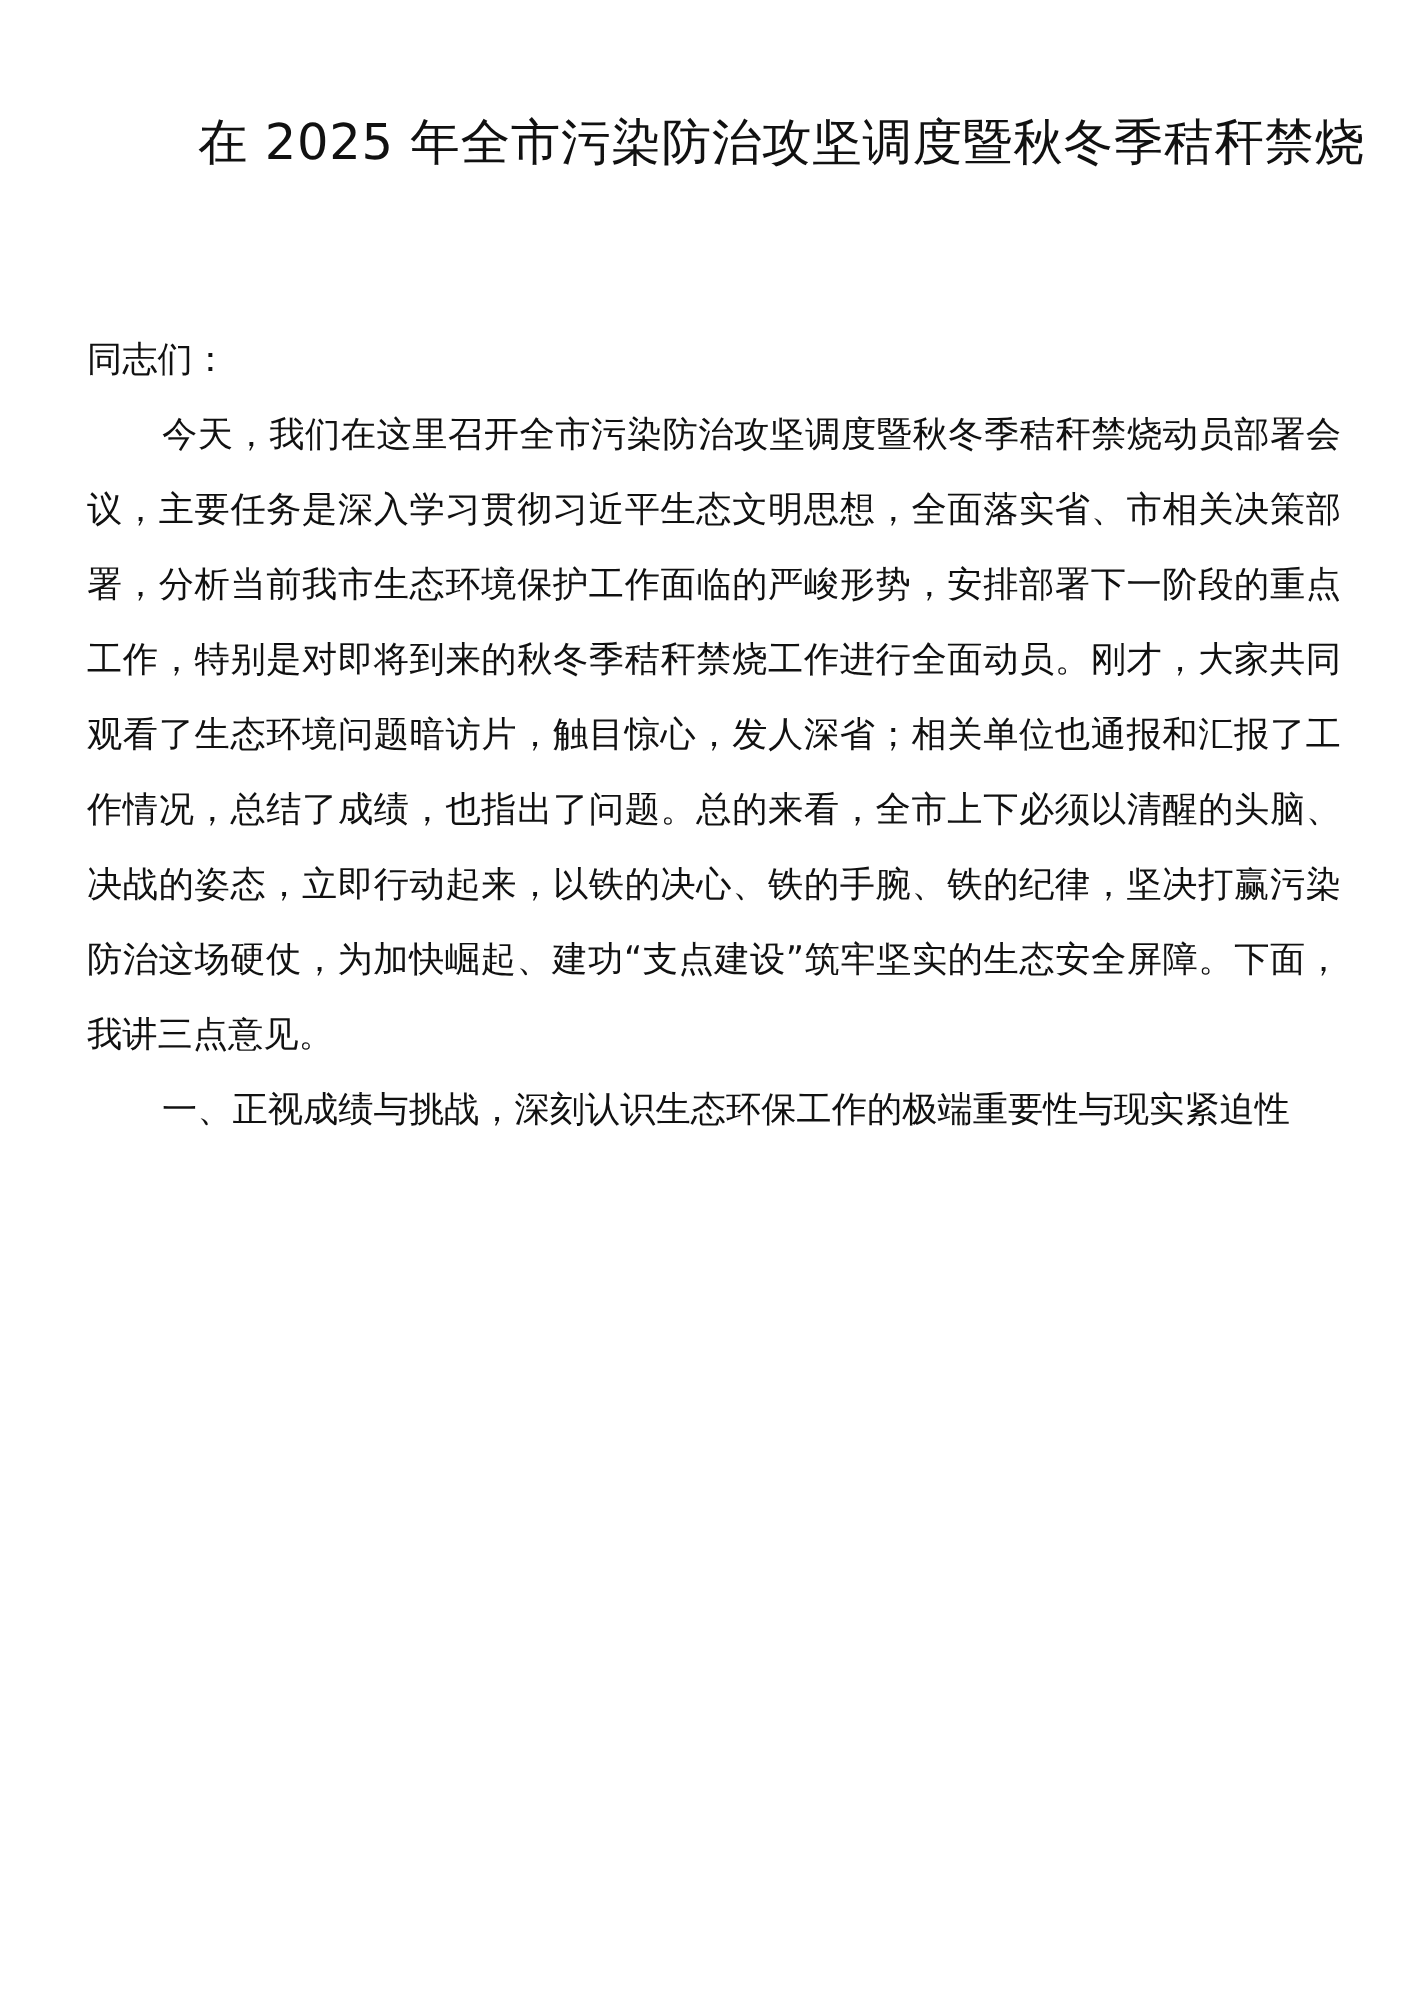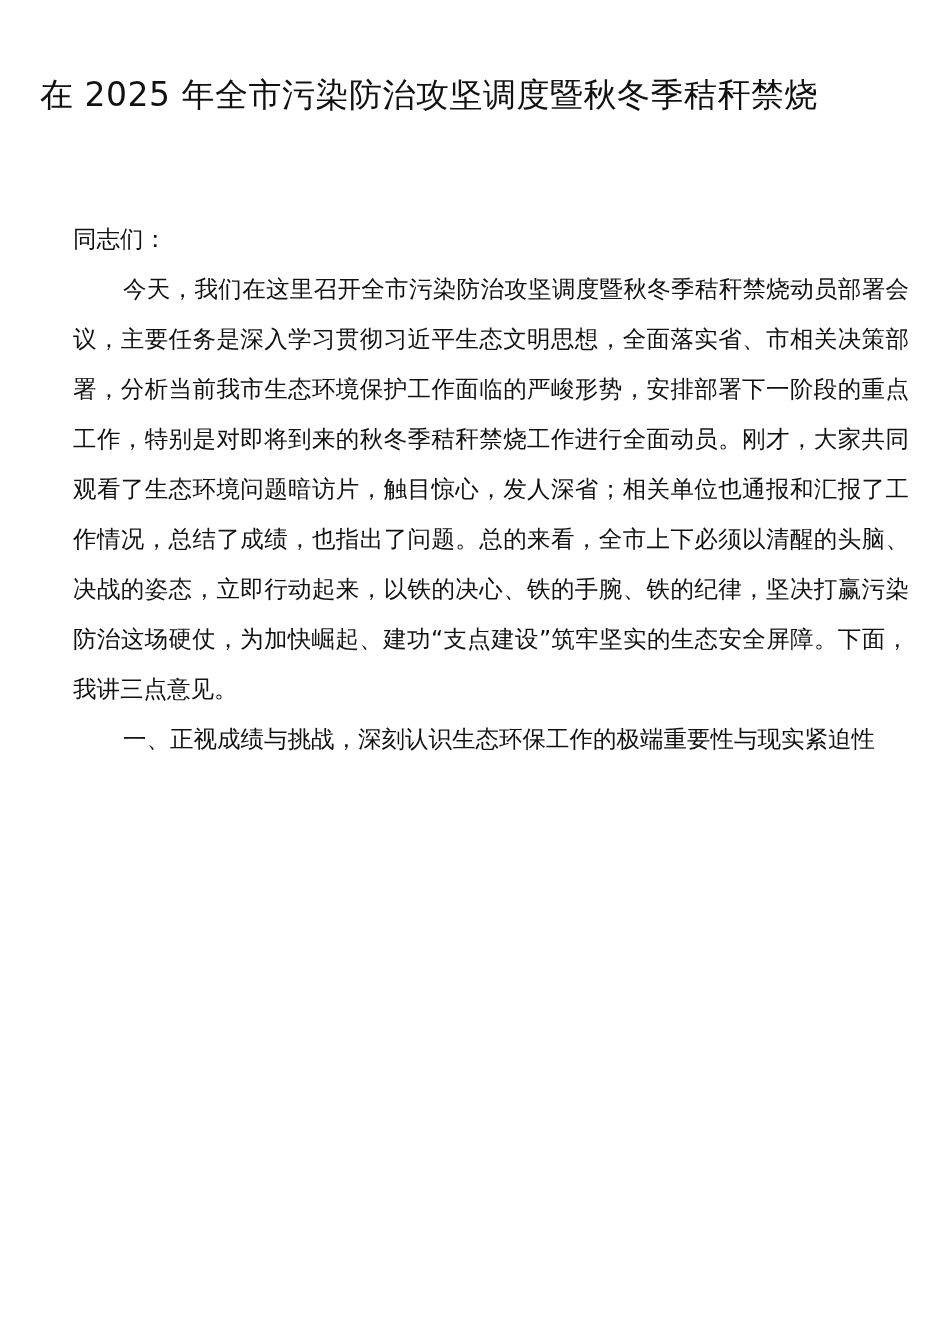"在 2025 年全市污染防治攻坚调度暨秋冬季秸秆禁烧" .title { text-align: left -> right }
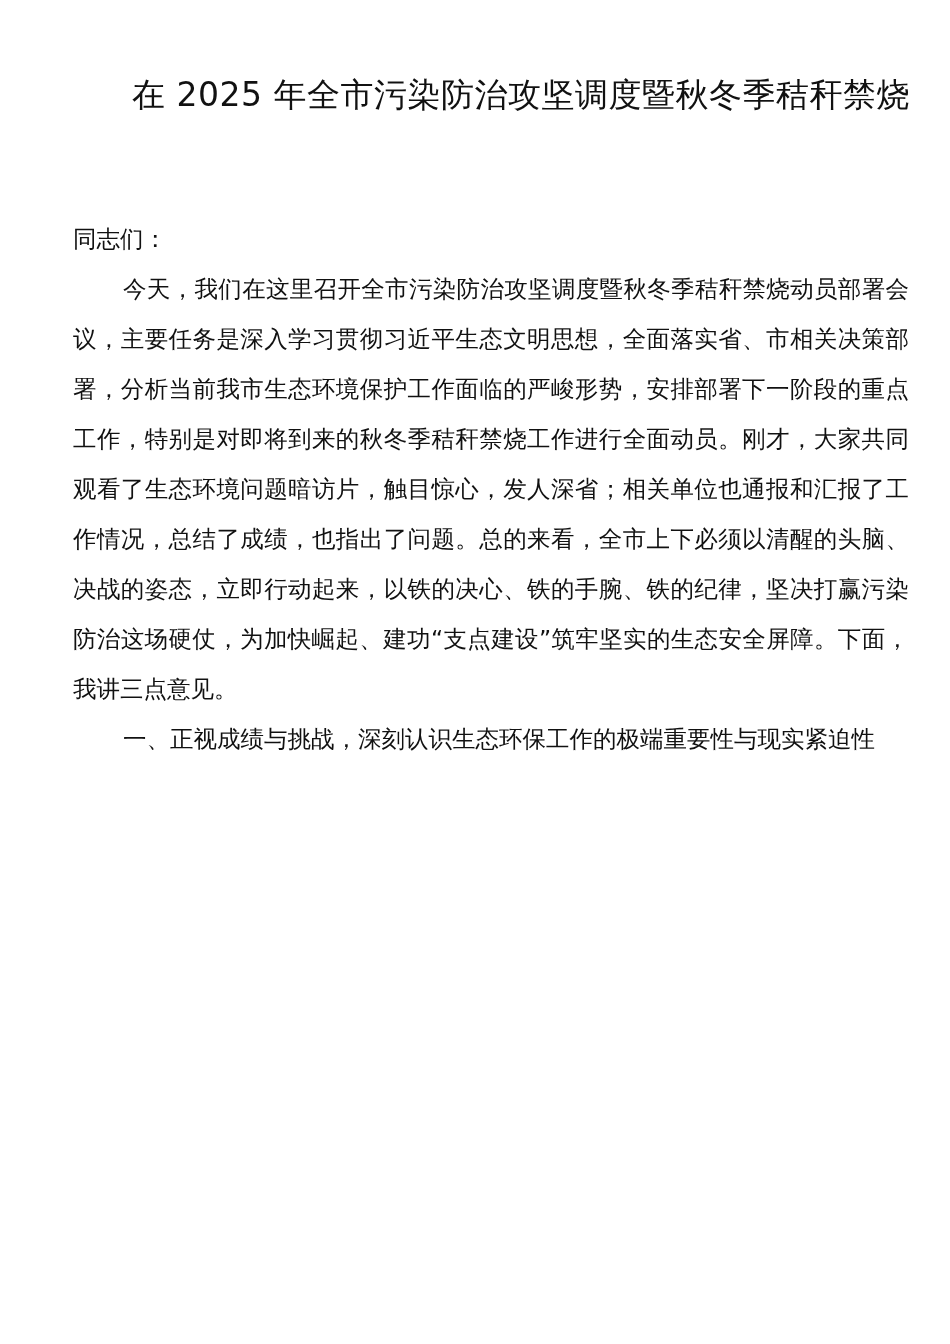"同志们：" .body { margin-left: 15px -> none }
